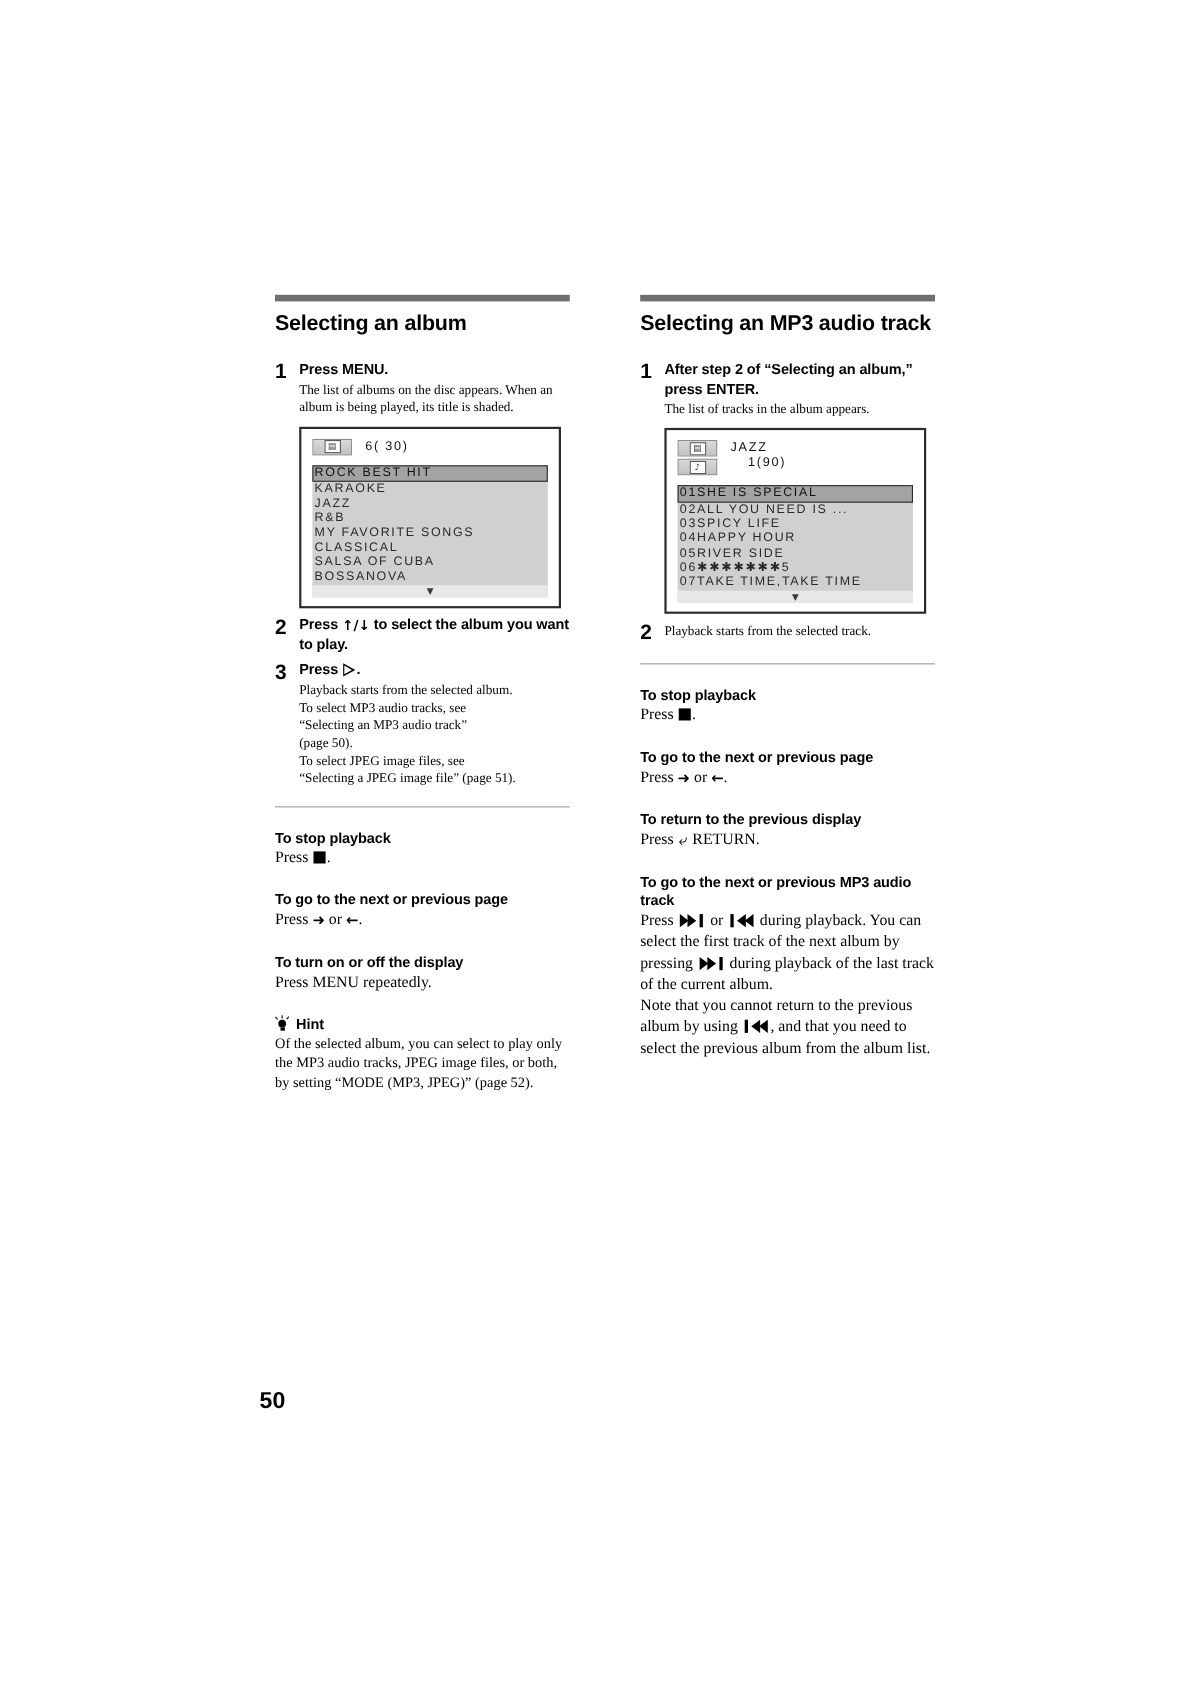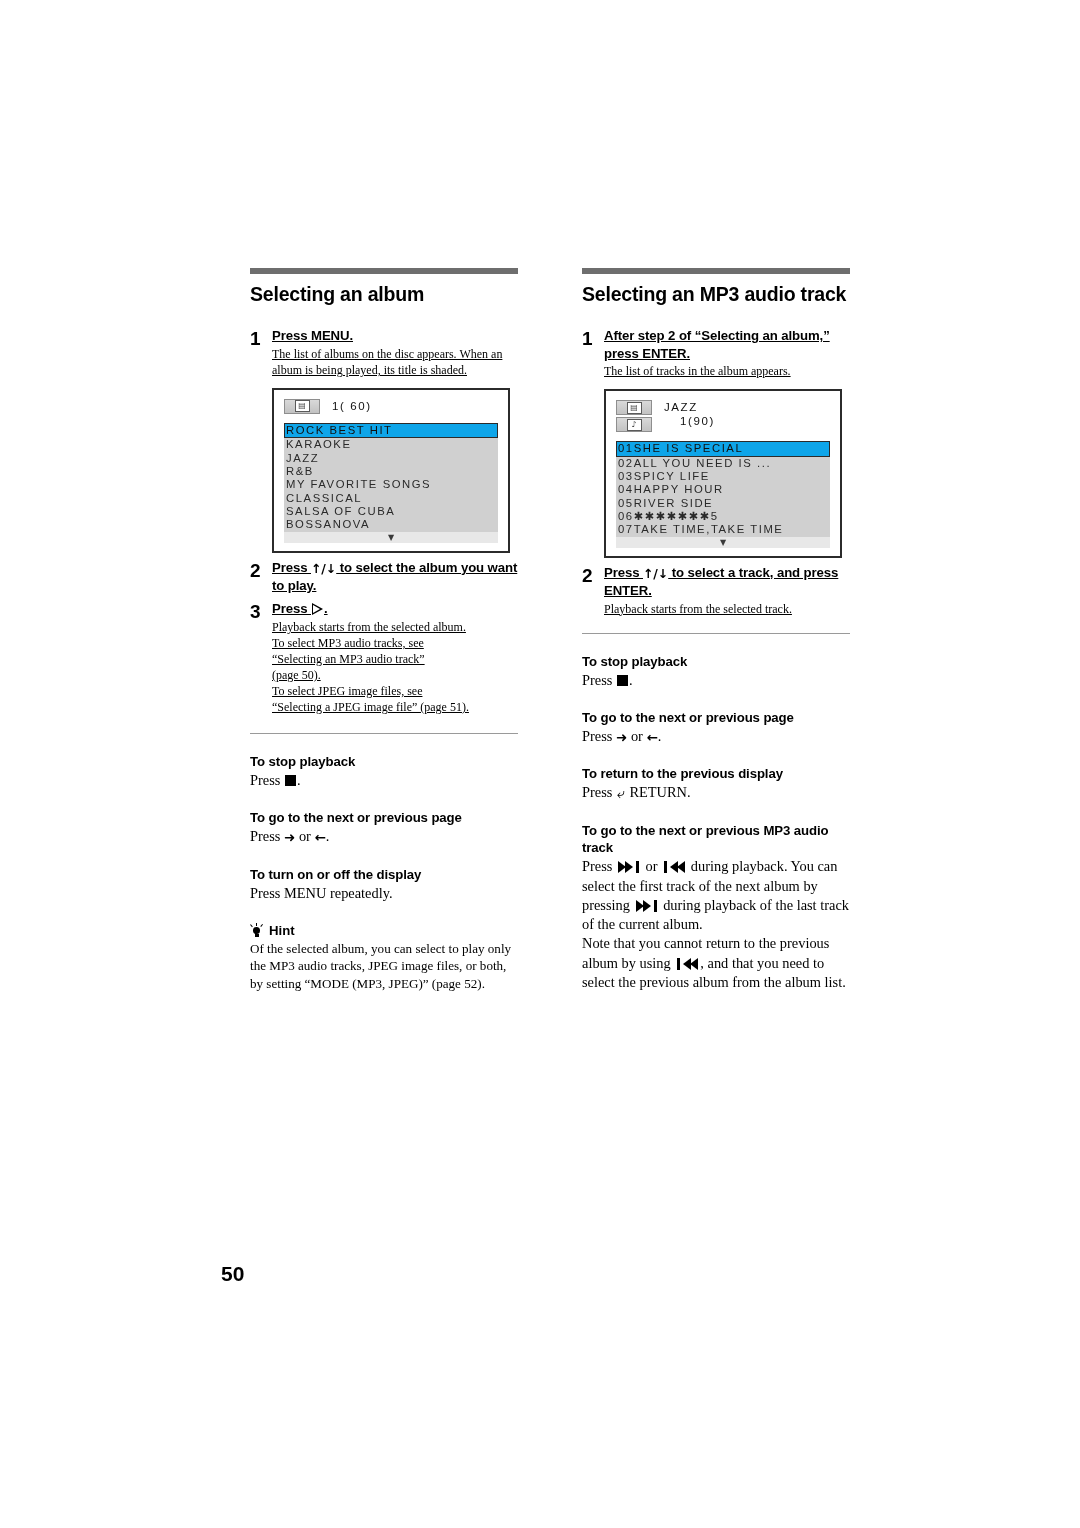"Press MENU." .step-body { text-decoration: underline -> none }
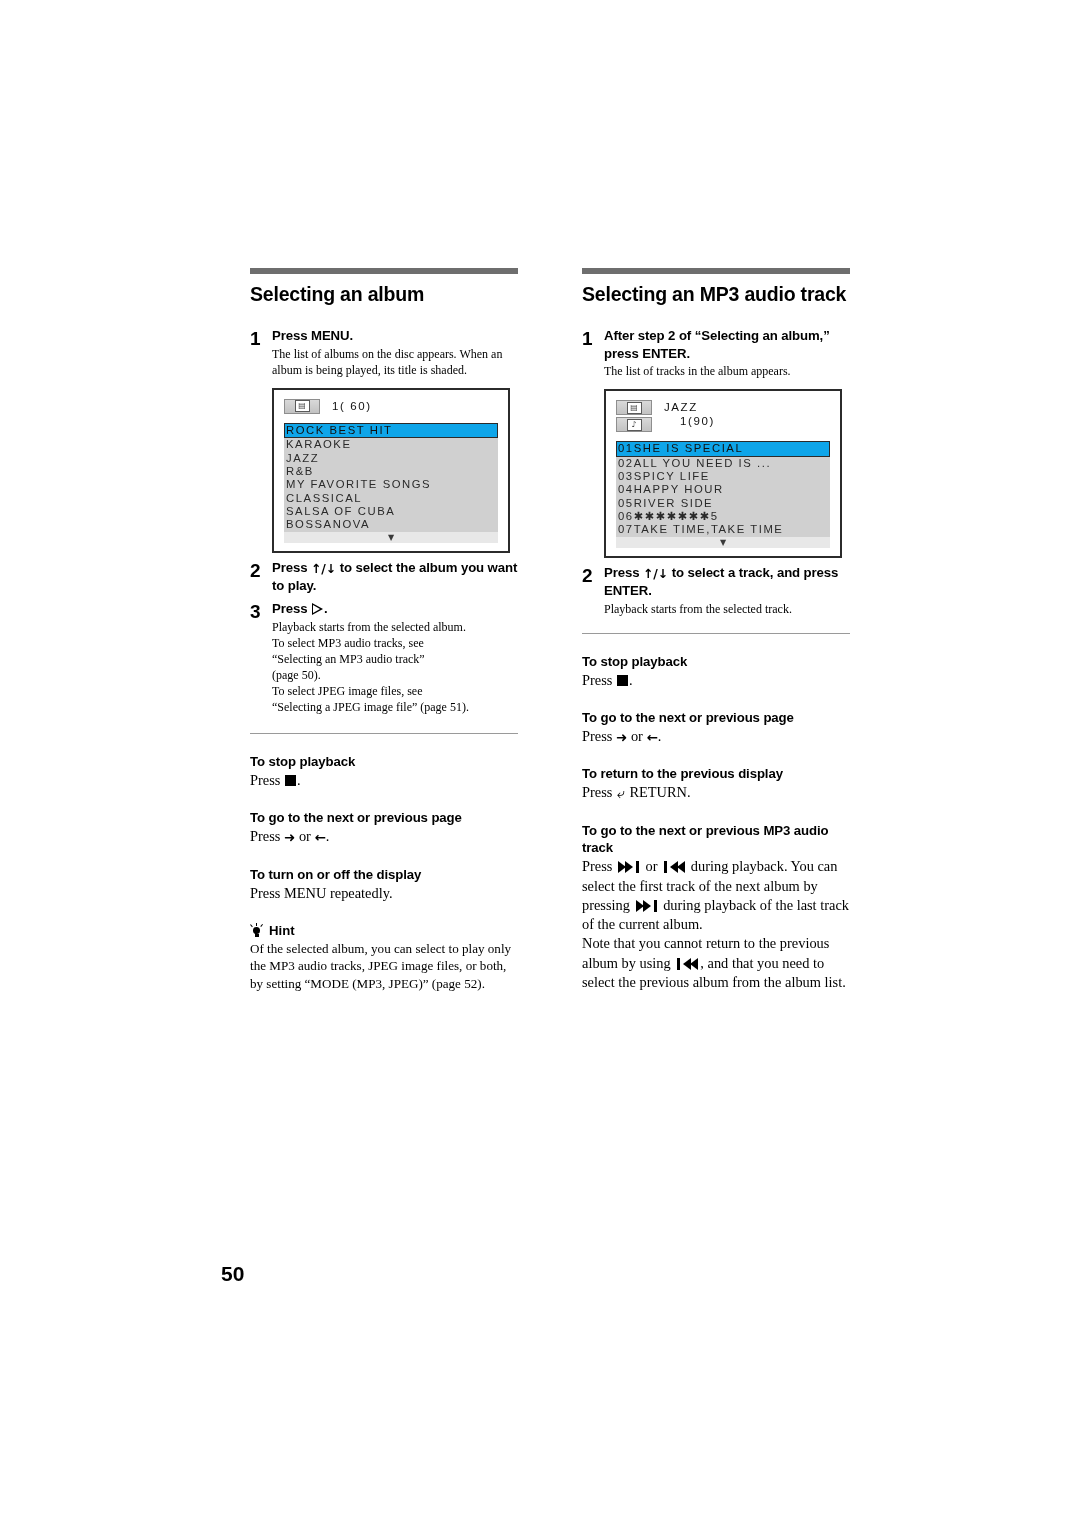"1( 60)" div.l1 { text: 1( 60 -> 6( 30 }
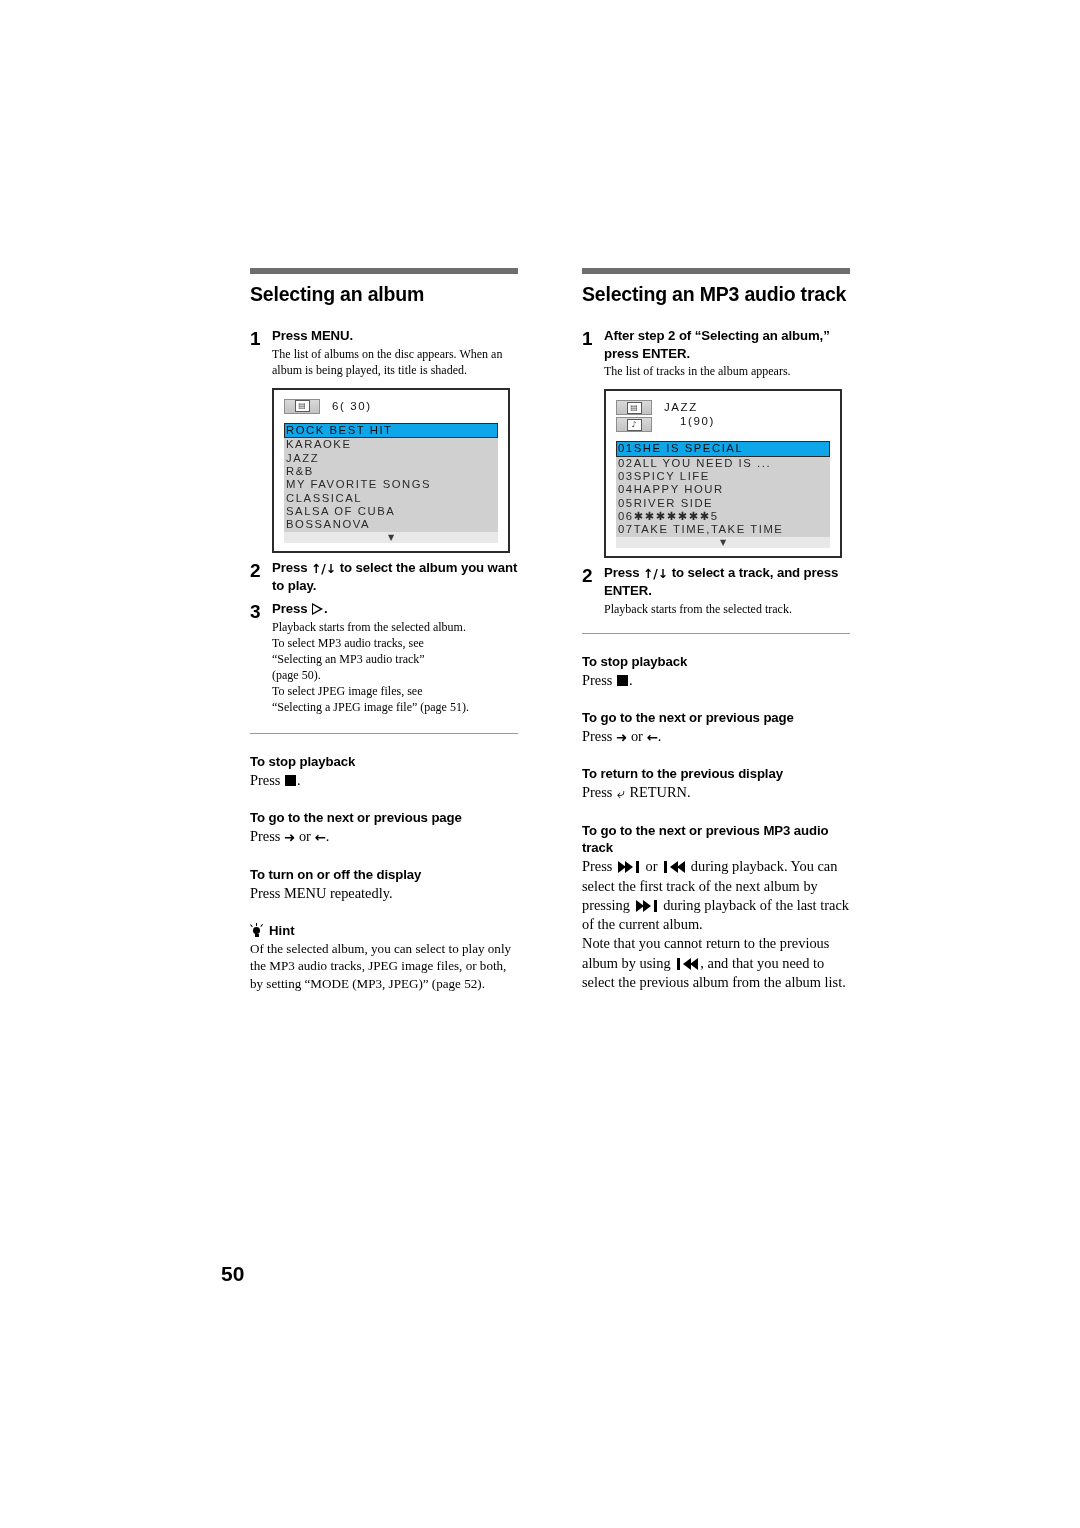"ROCK BEST HIT" .lcd-row.selected { background: #0ea5e9 -> #a3a3a3 }
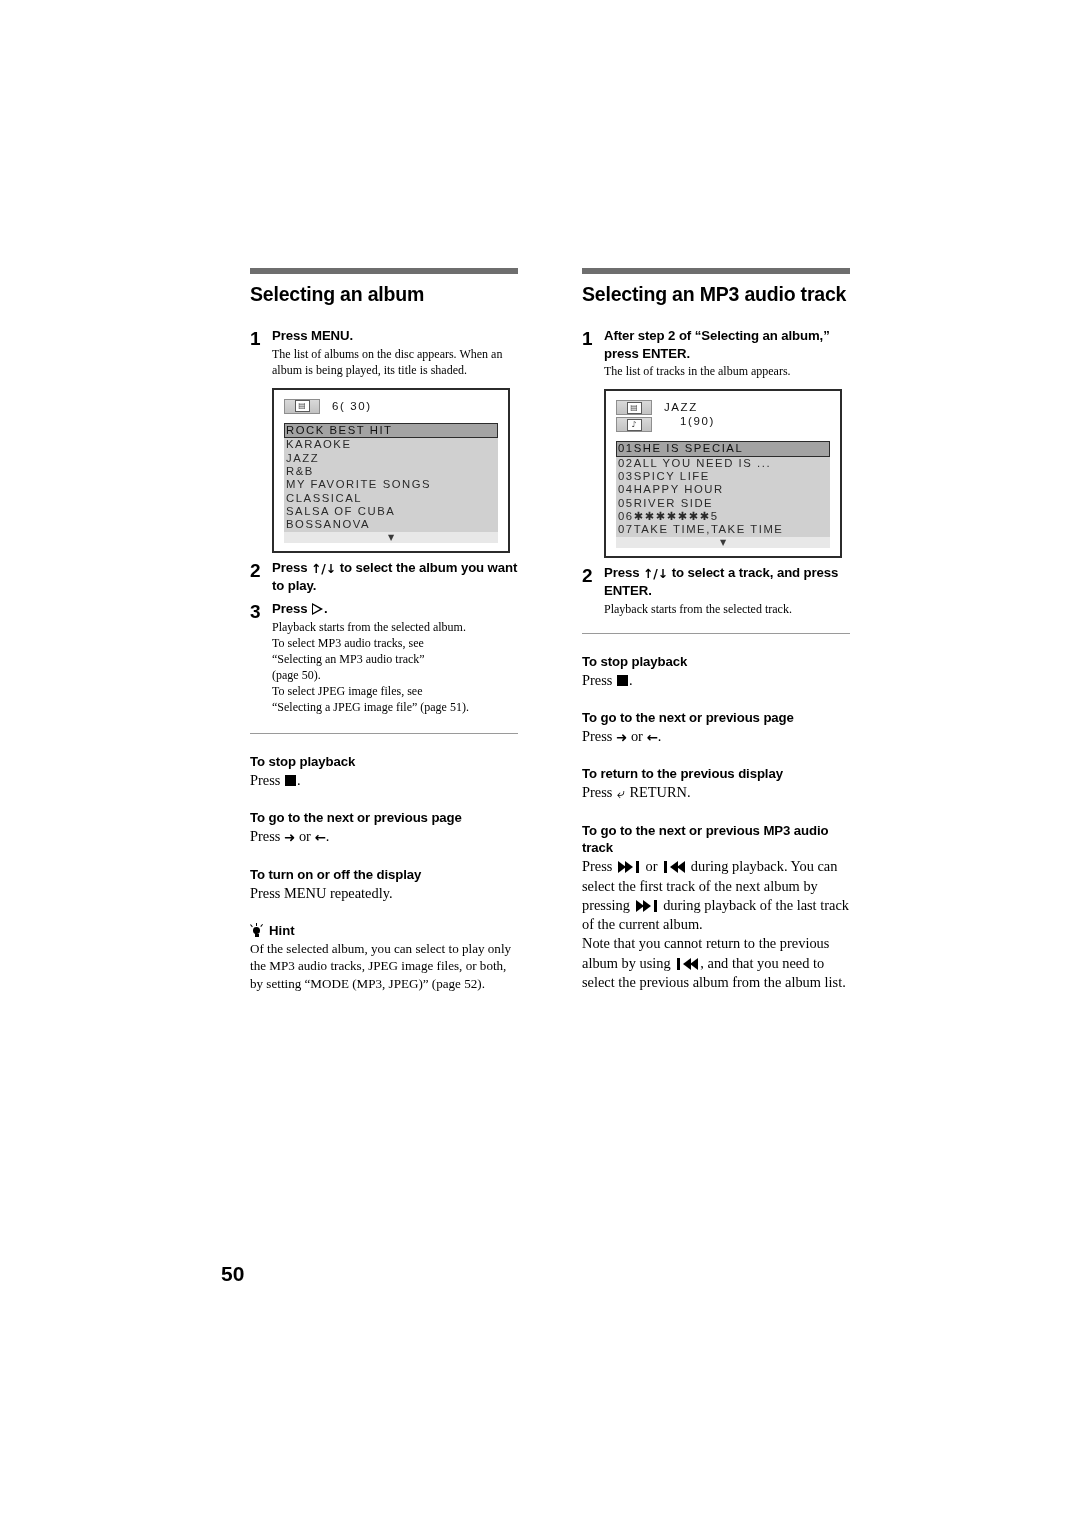"Press ↑/↓ to select a" div.step-head { html: <div><span>Press </span><span>↑/↓</span><span> to select a track, and press ENTER.</span></div> -> none }
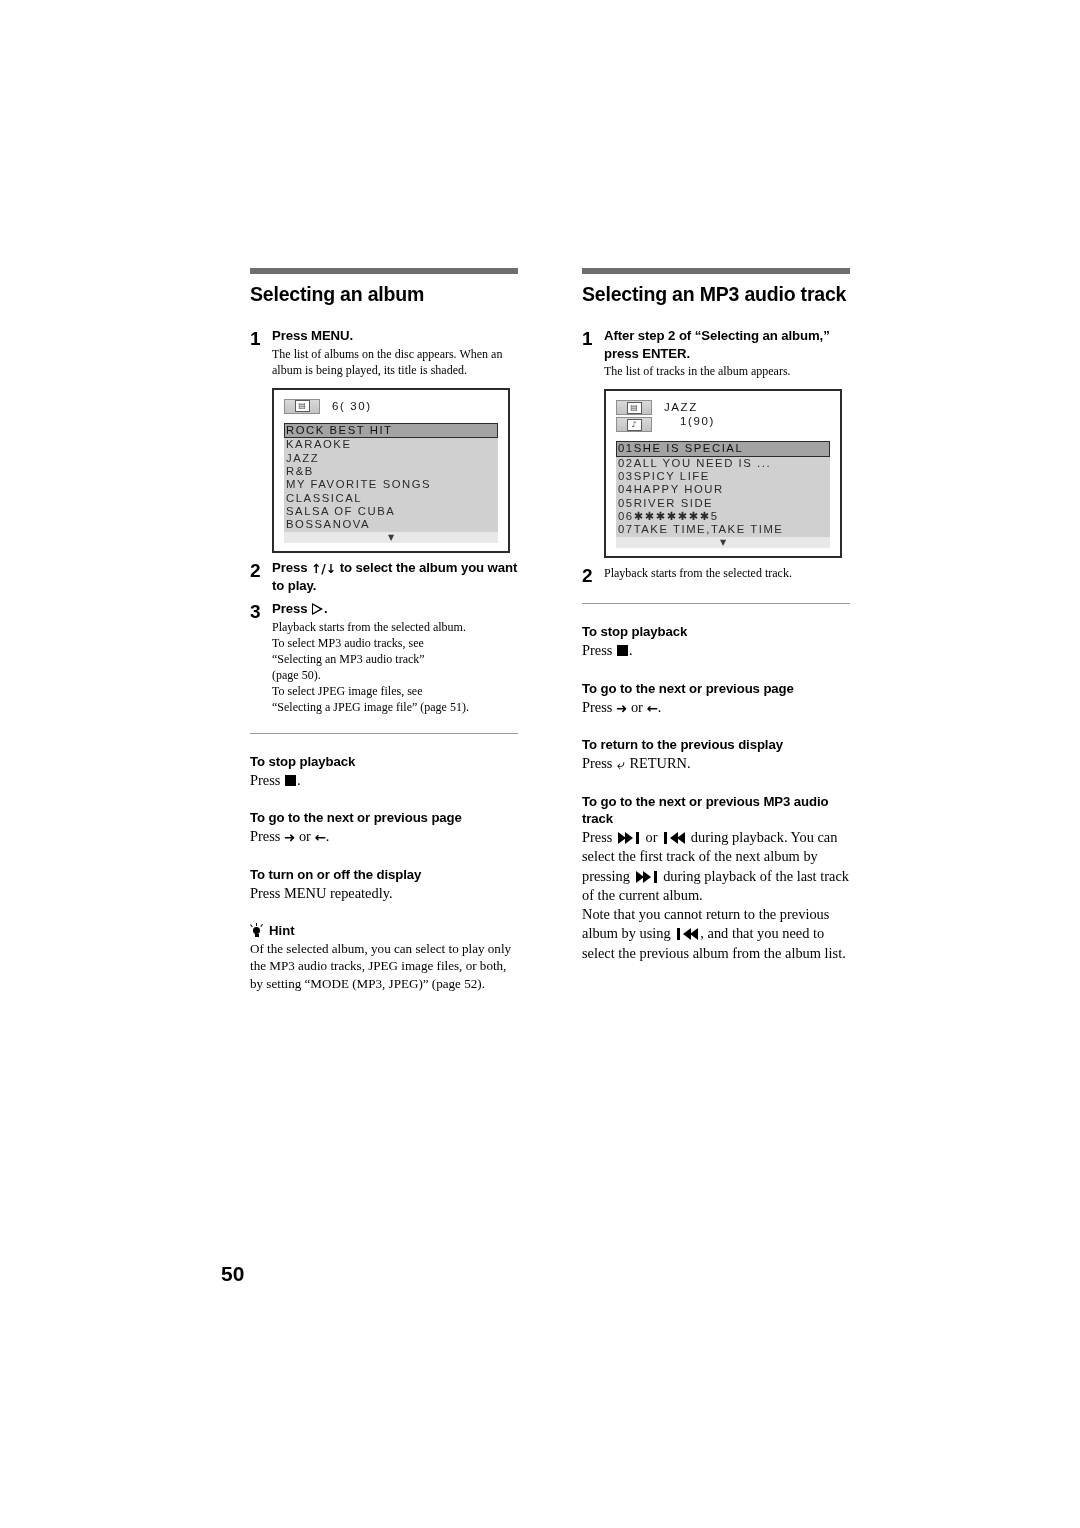"50" .folio { left: 221px -> 236px }
